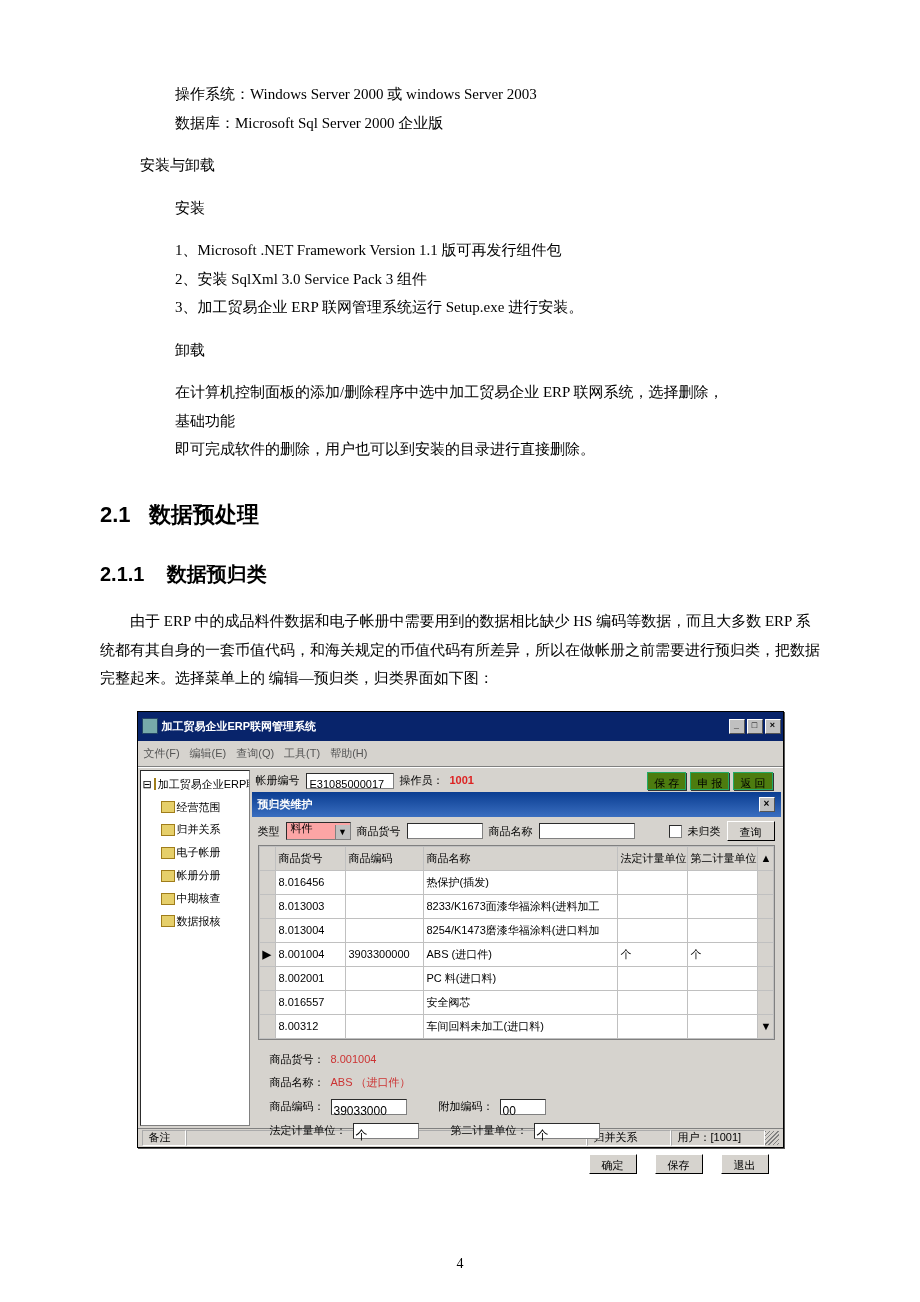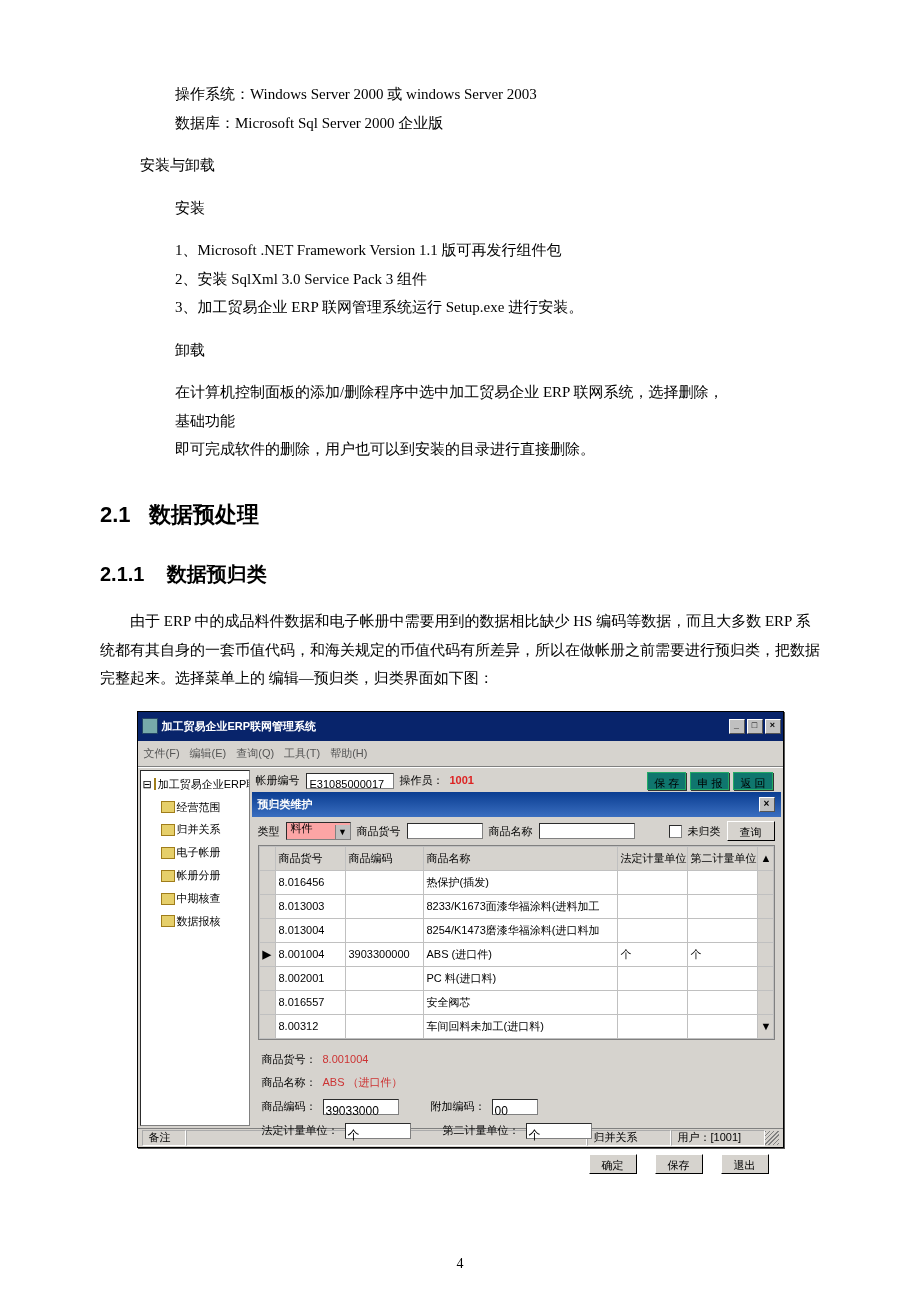"保 存" .btn-green { background: #0f766e -> #4d7c0f }
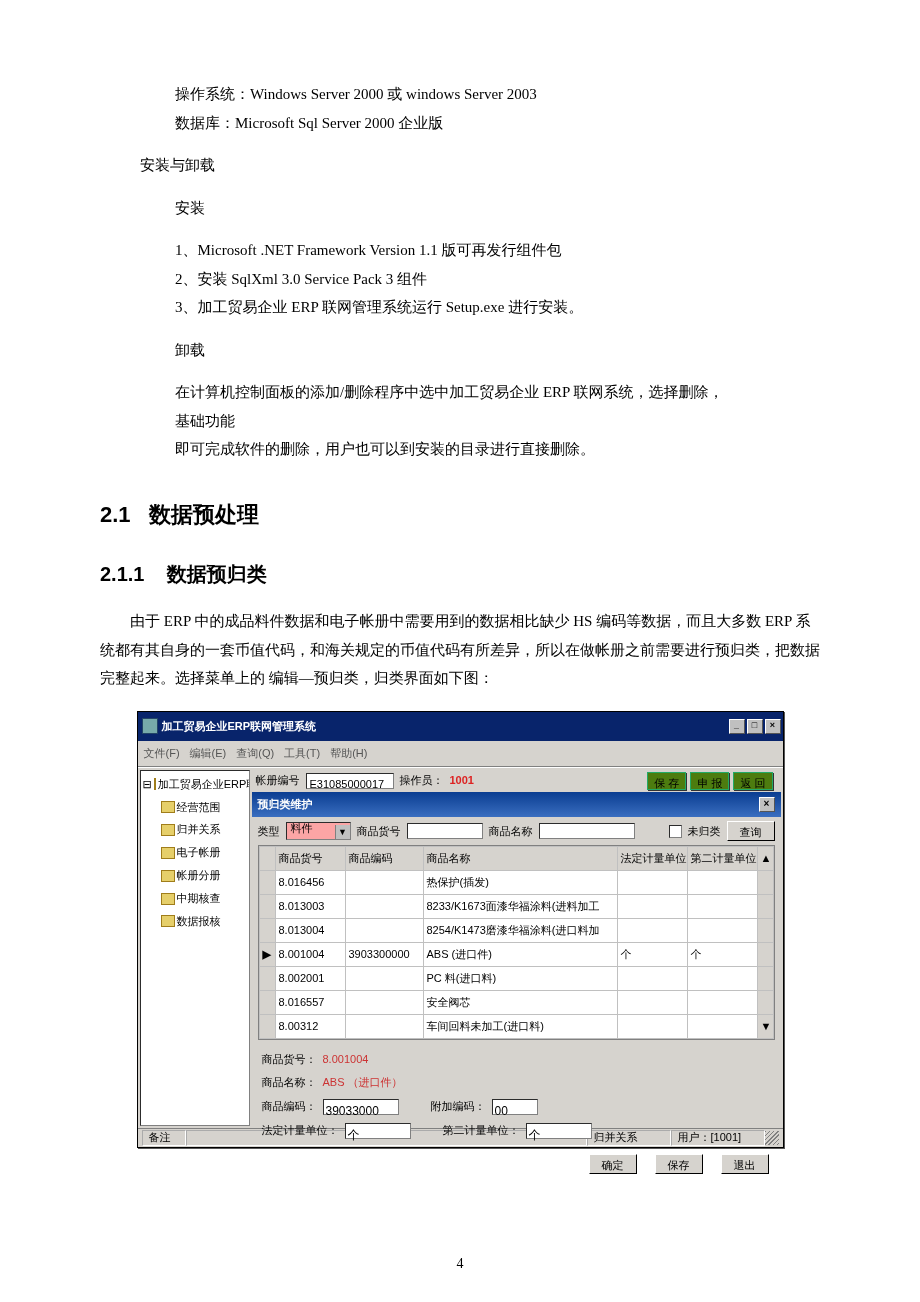"商品货号：" .detail-row { margin: 3px 0 -> 3px 8px }
